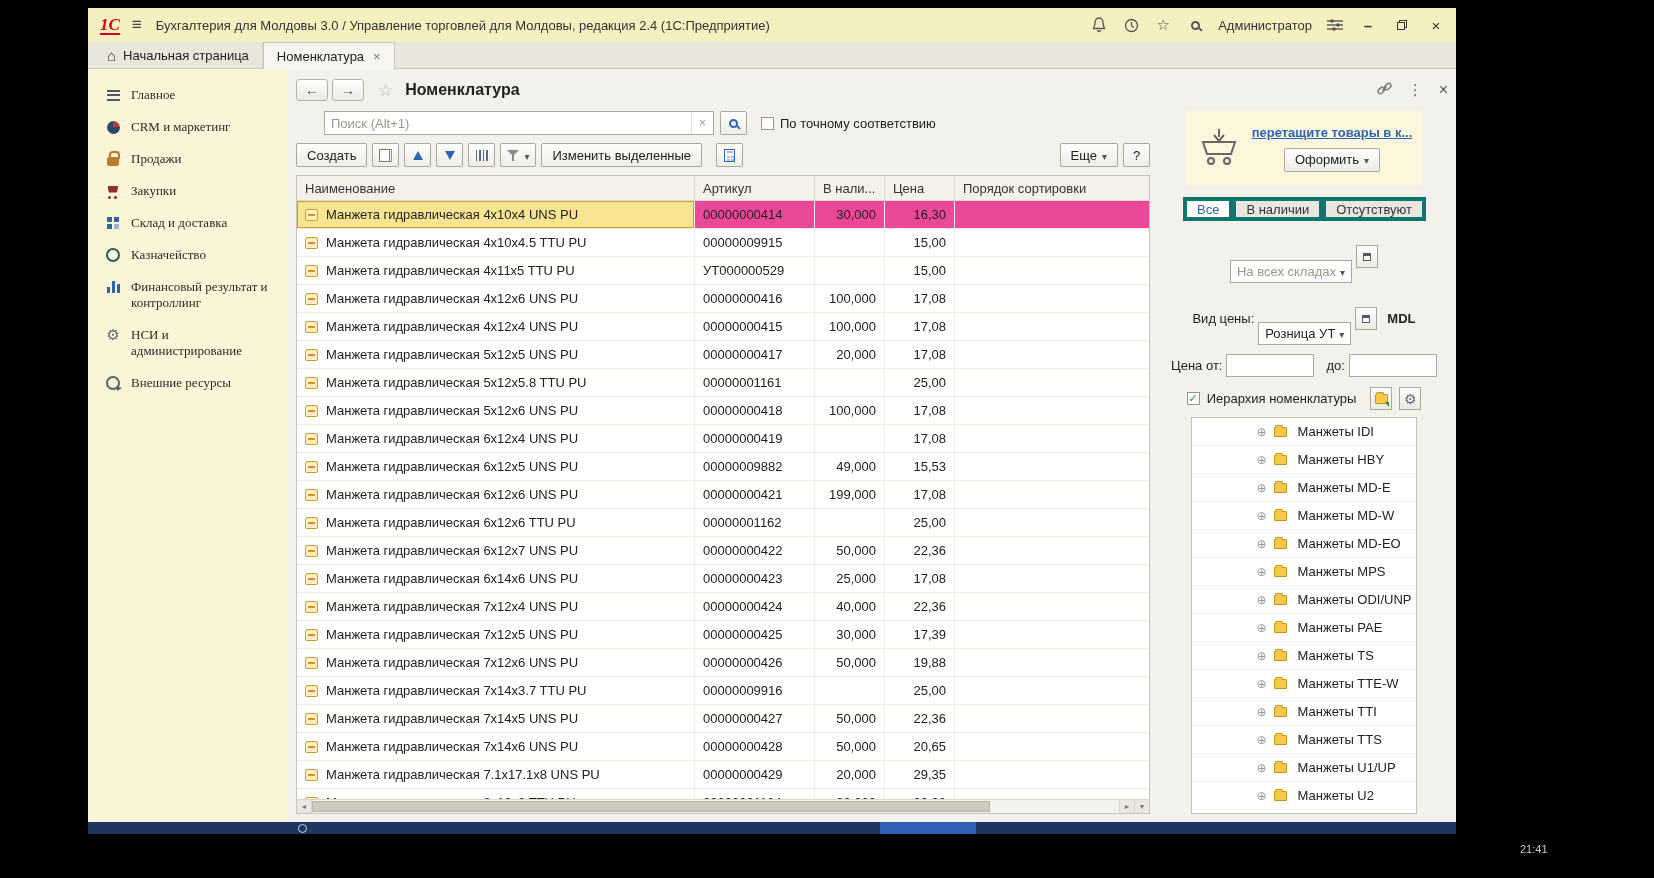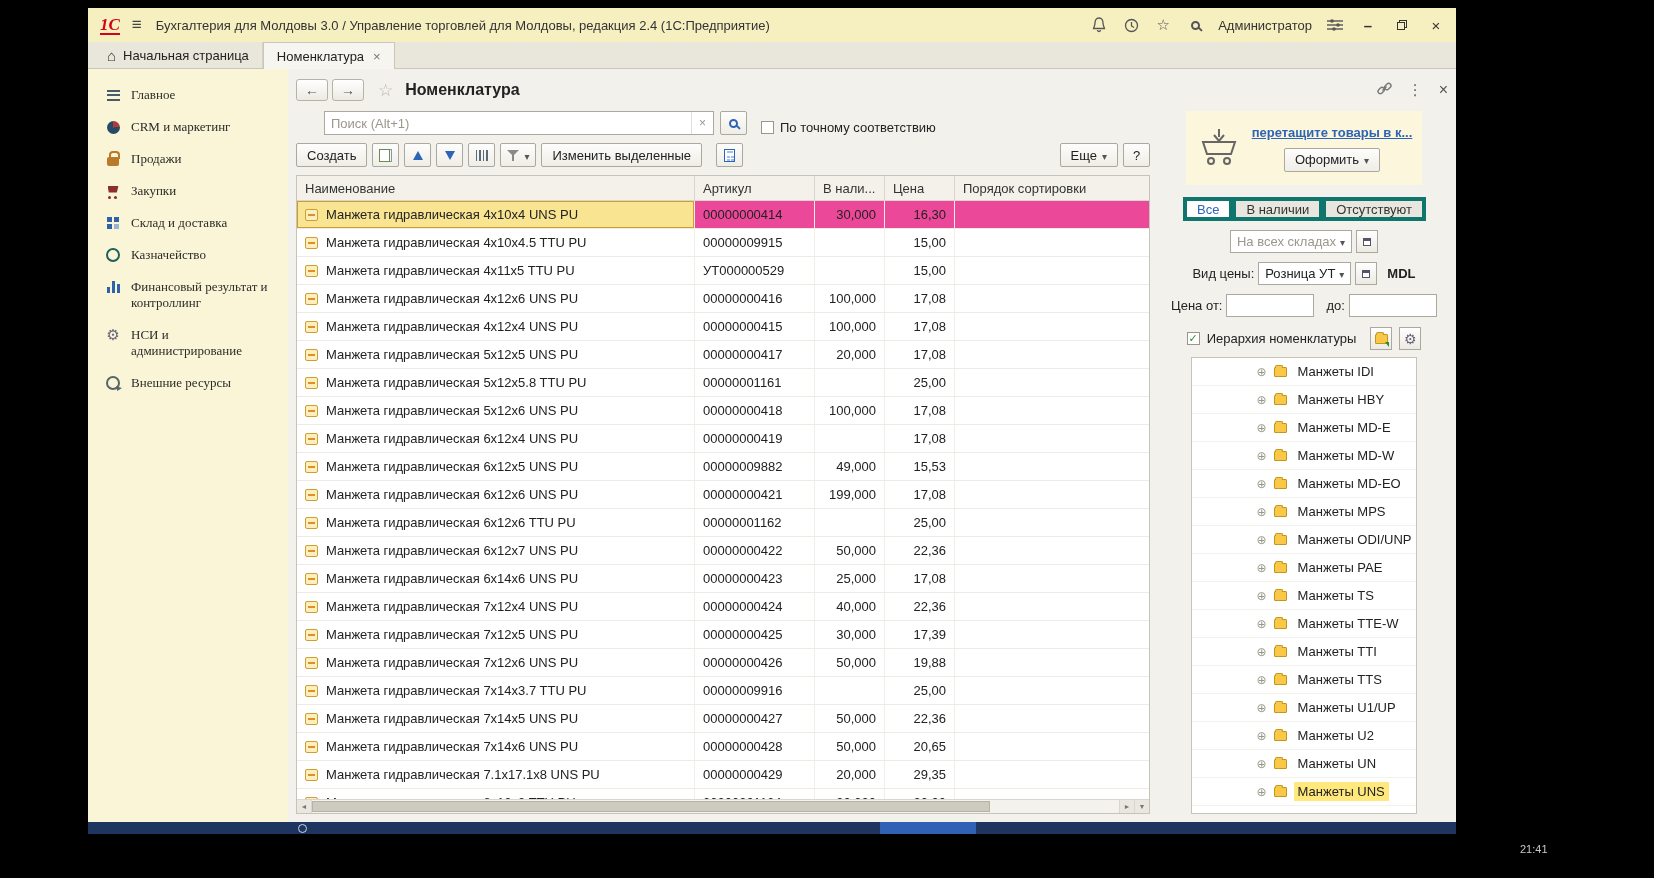"Поиск (Alt+1)" .search-row { align-items: flex-end -> center }
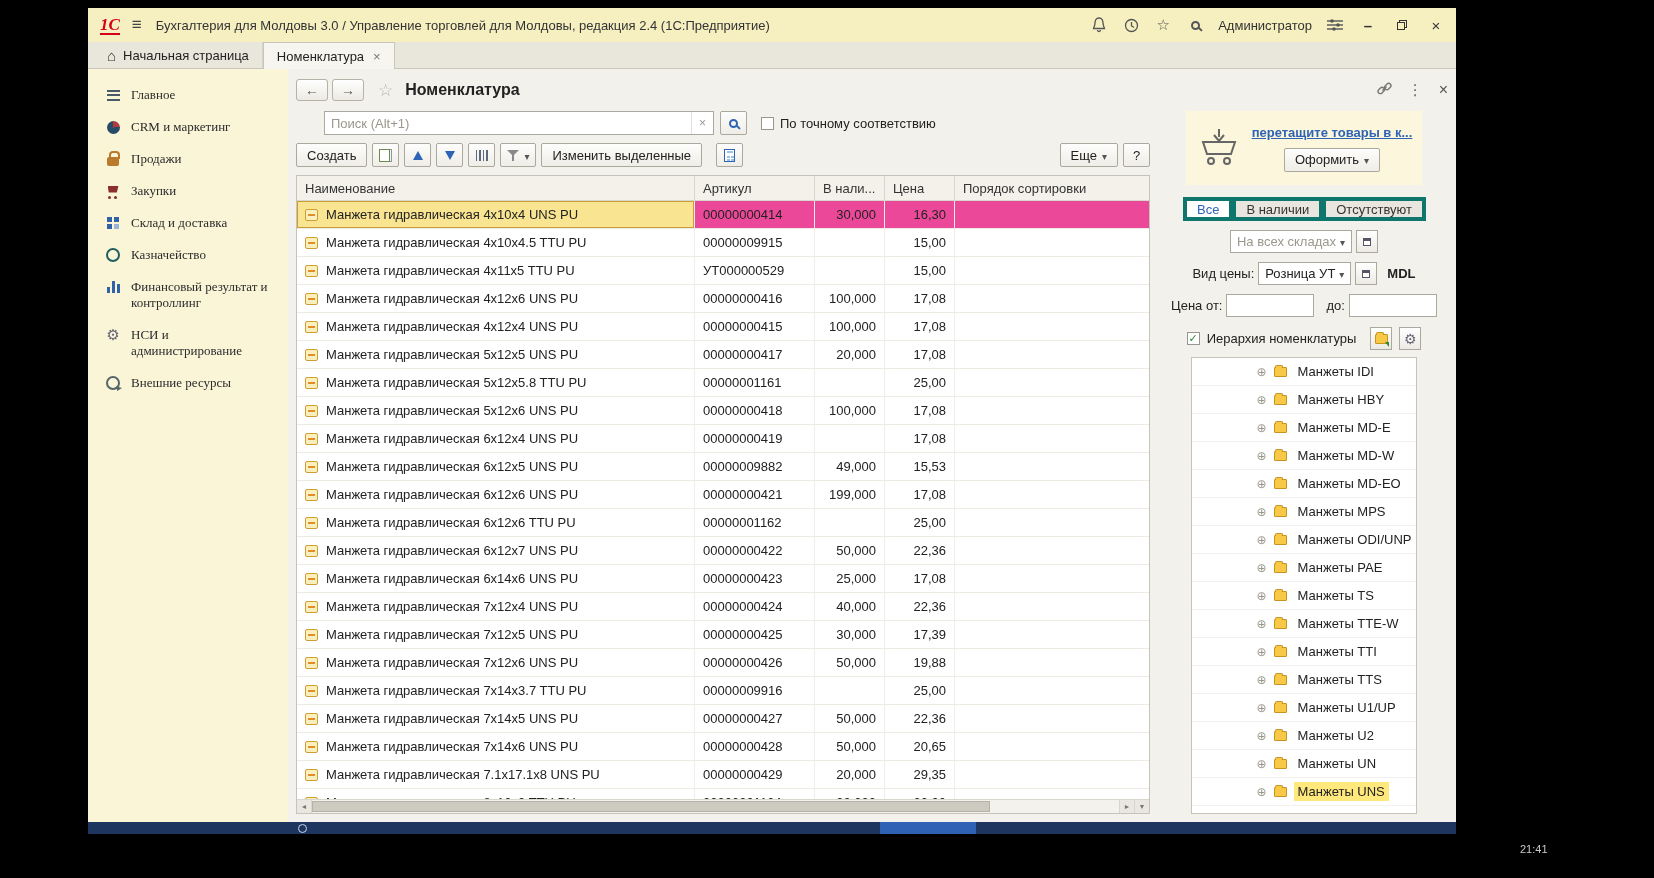"На всех складах" .combo { margin-top: none -> 30px }
